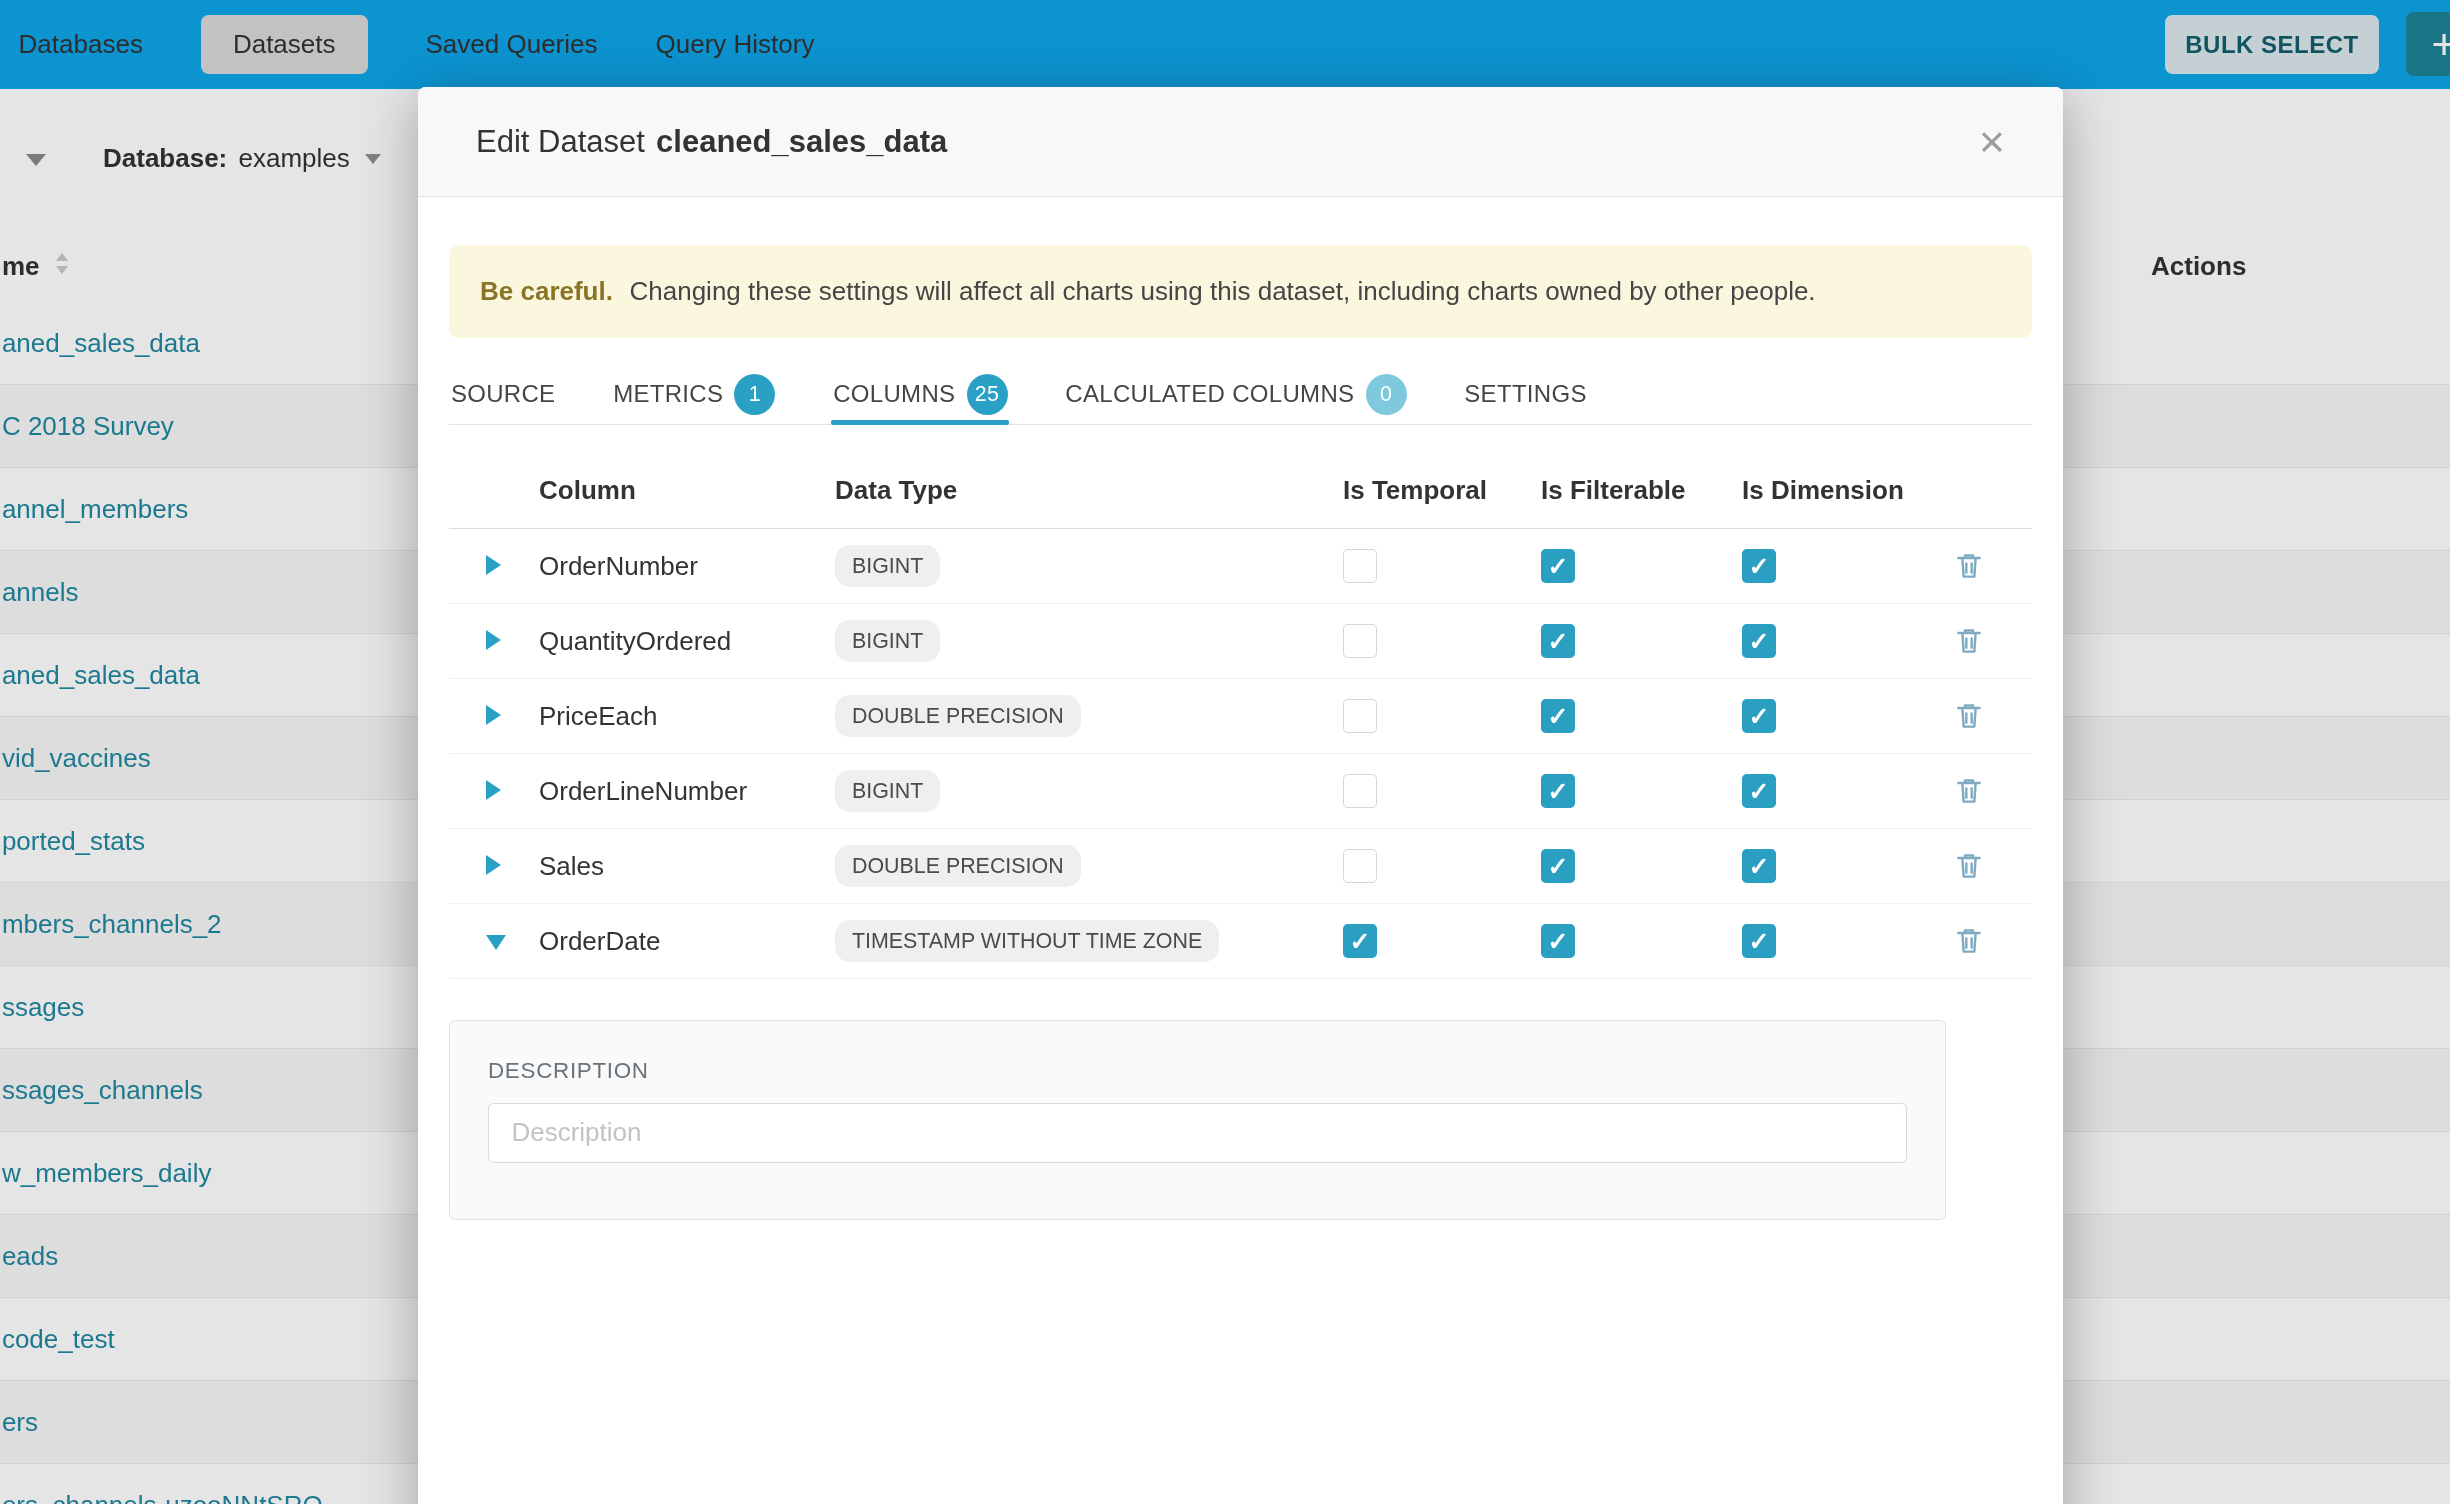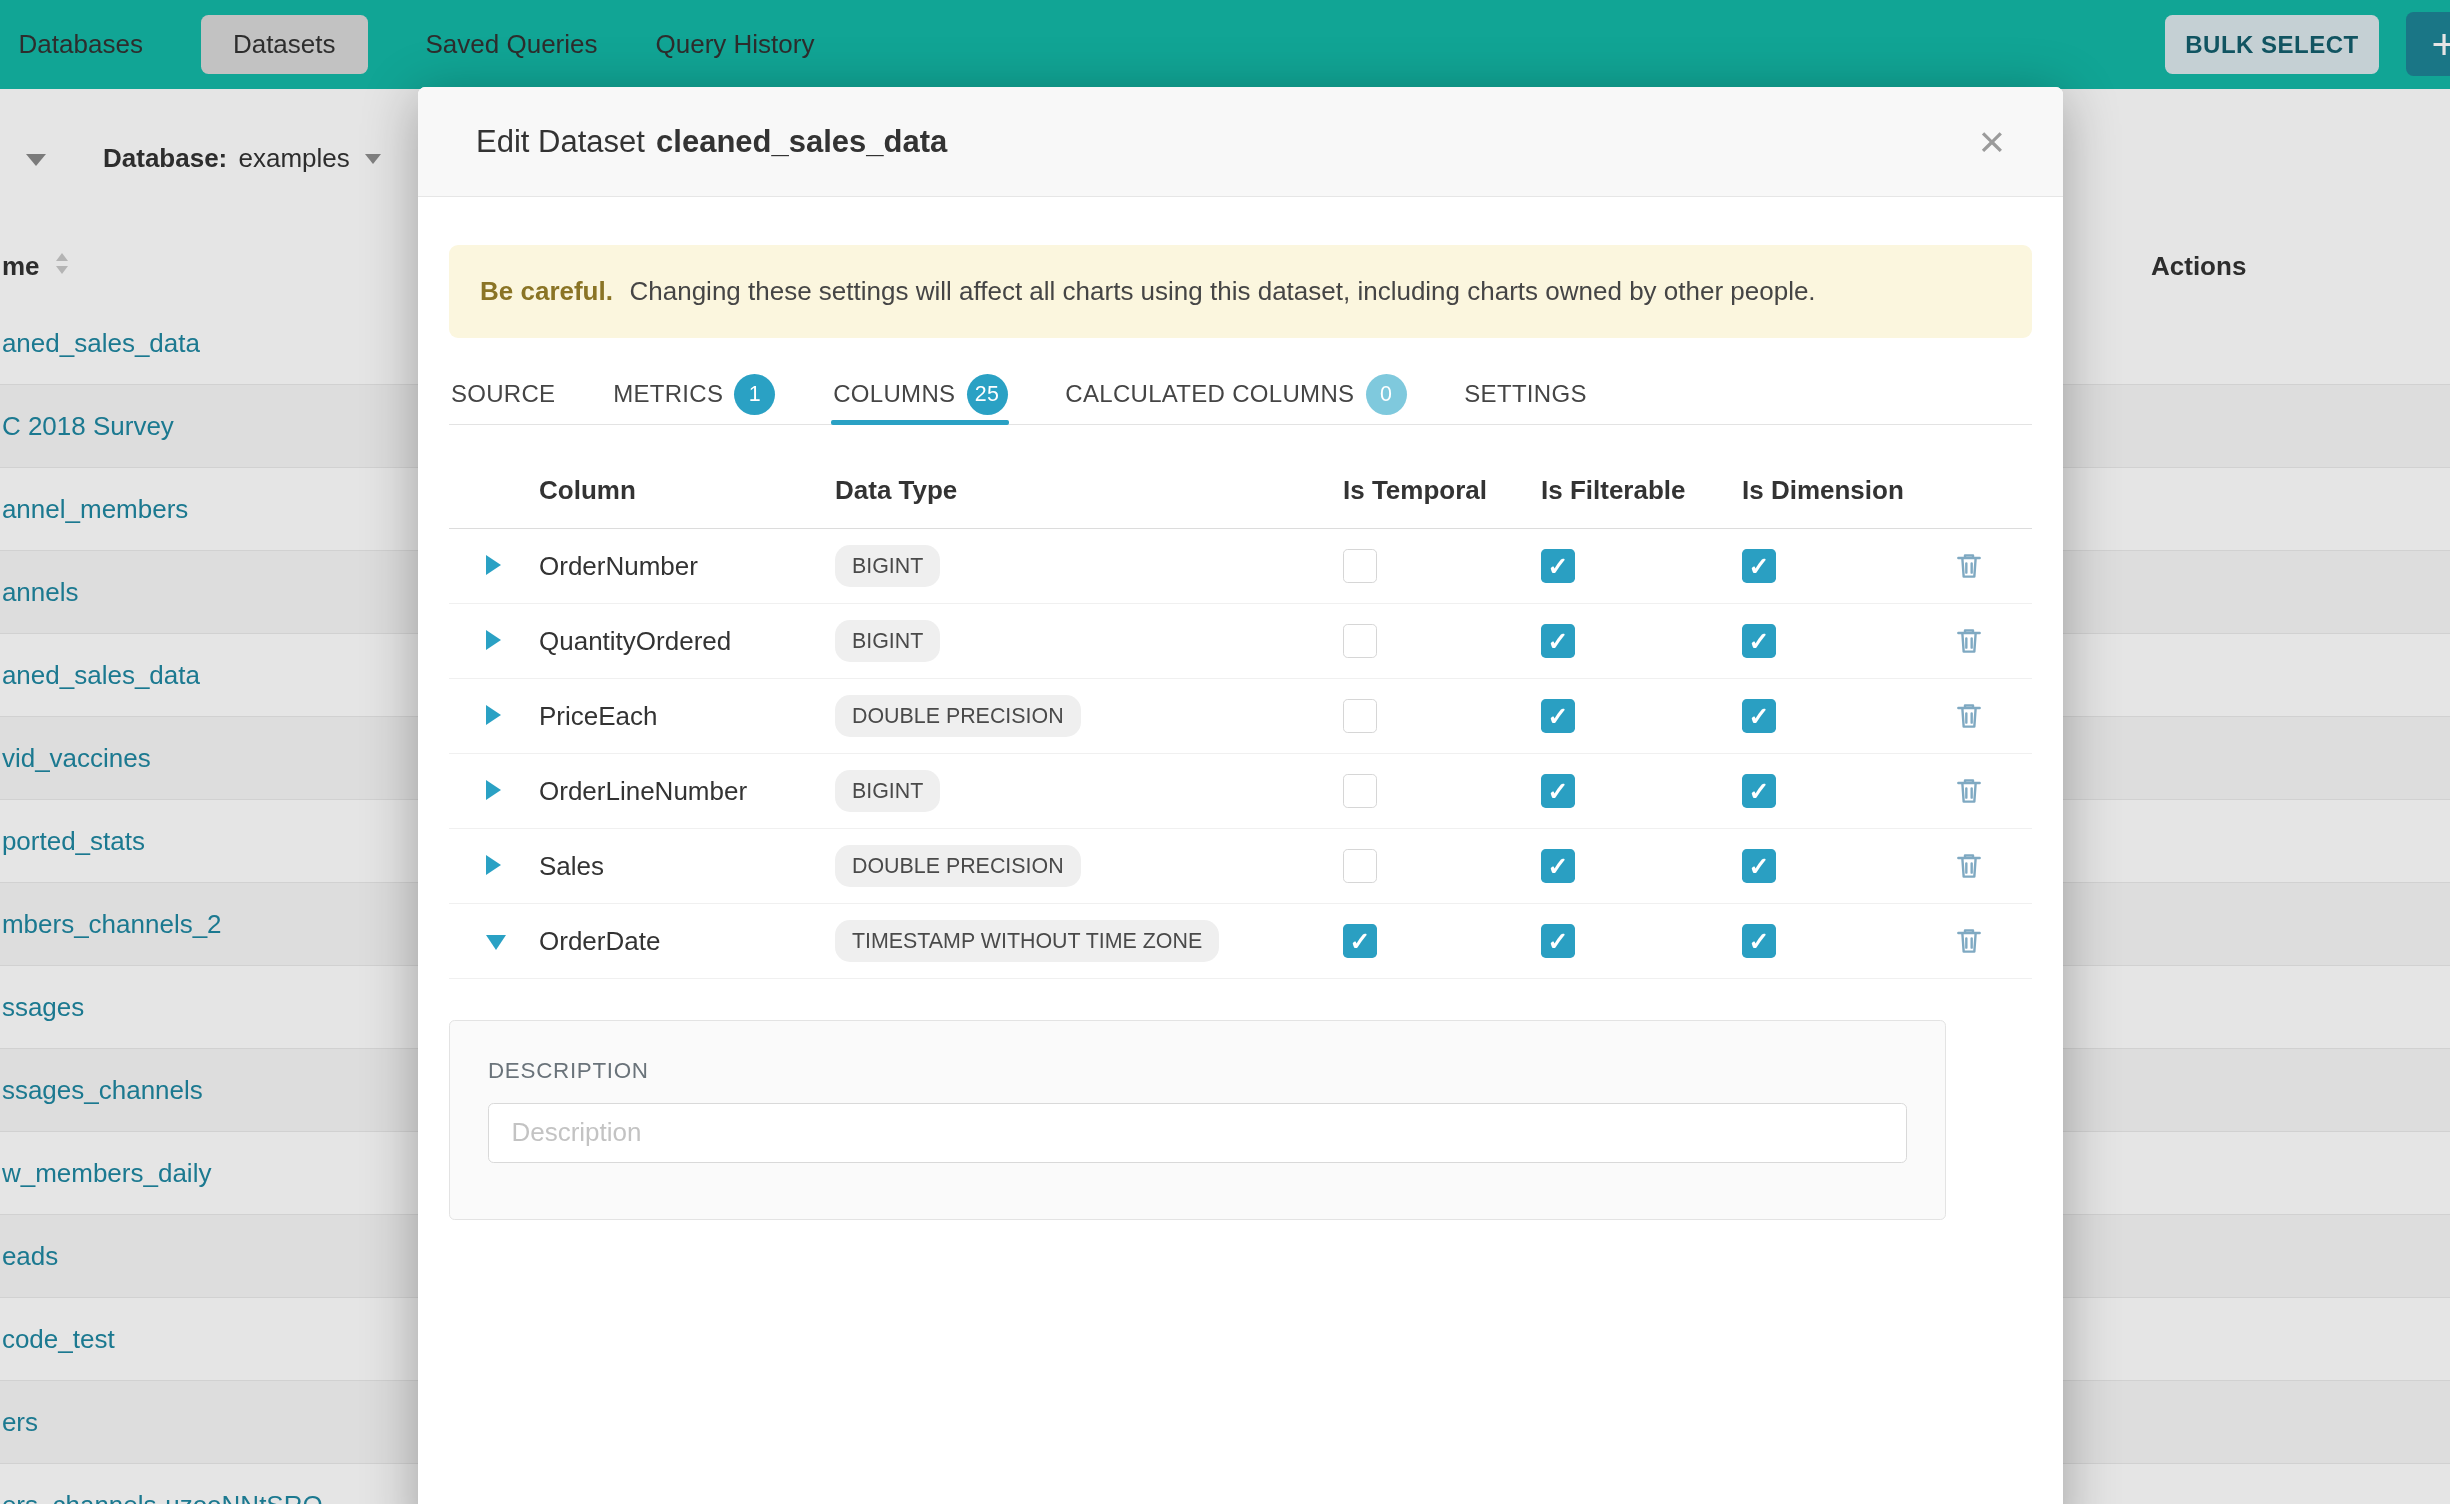"Databases" .nav { background: #14b8a6 -> #0ea5e9 }
